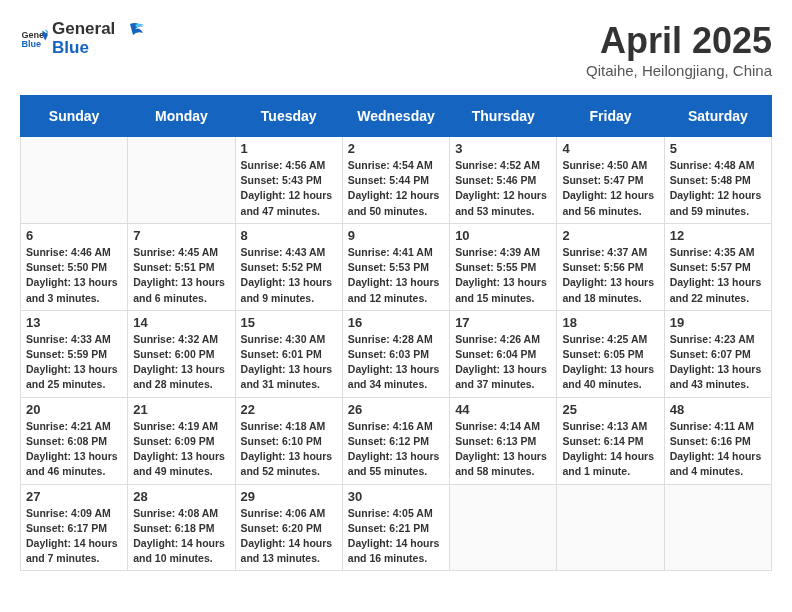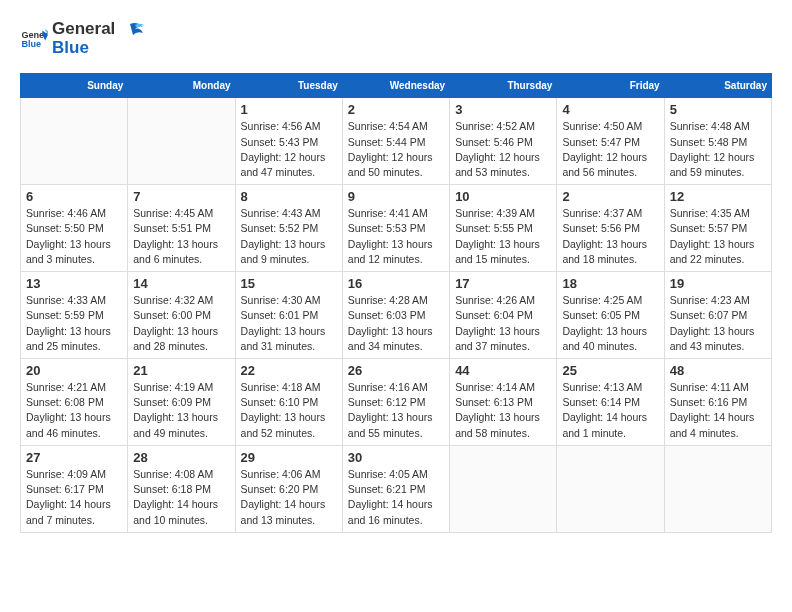"April 2025" div.title-section { html: none -> <div> <div>April 2025</div> <div>Qitaihe, Heilongjiang, China</div> </div> }
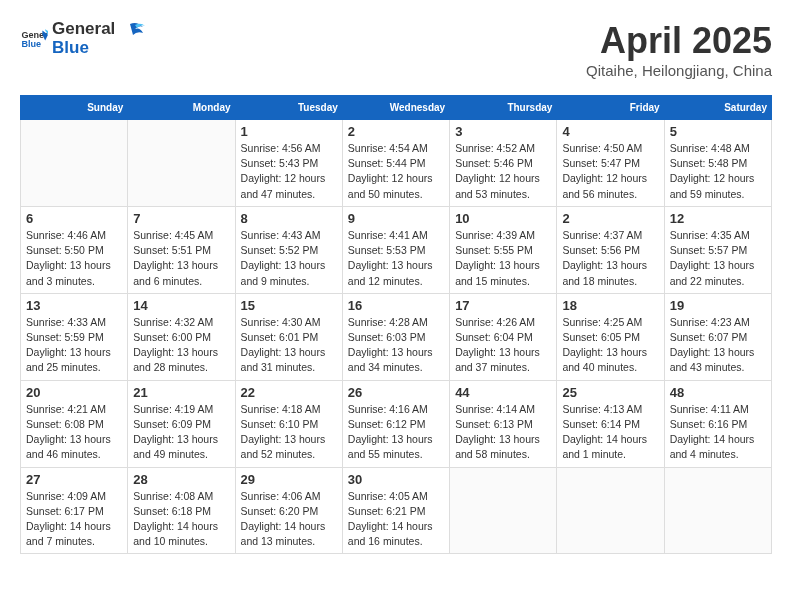"Sunday" .calendar th { font-size: 10px -> 14px; padding: 6px 4px -> 12px 4px; text-align: right -> center }
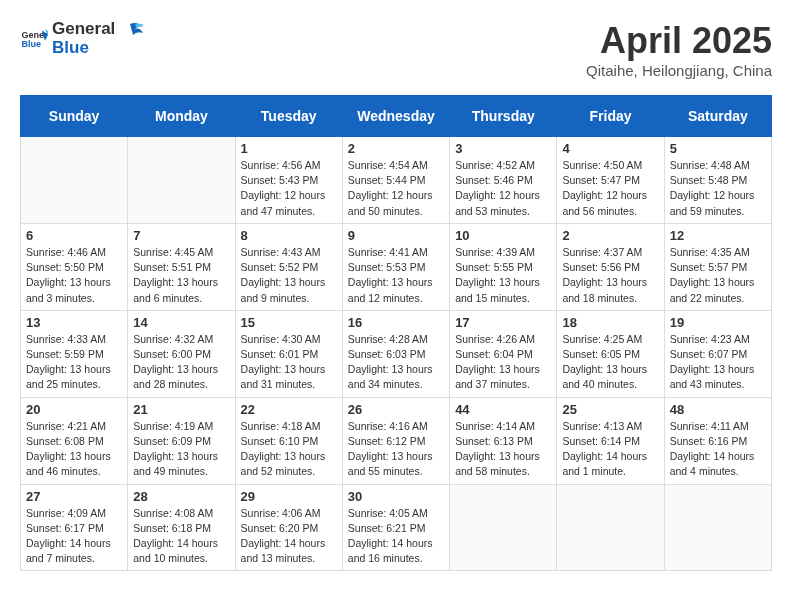"Sunrise: 4:56 AM" .day-info { font-weight: none -> bold }
